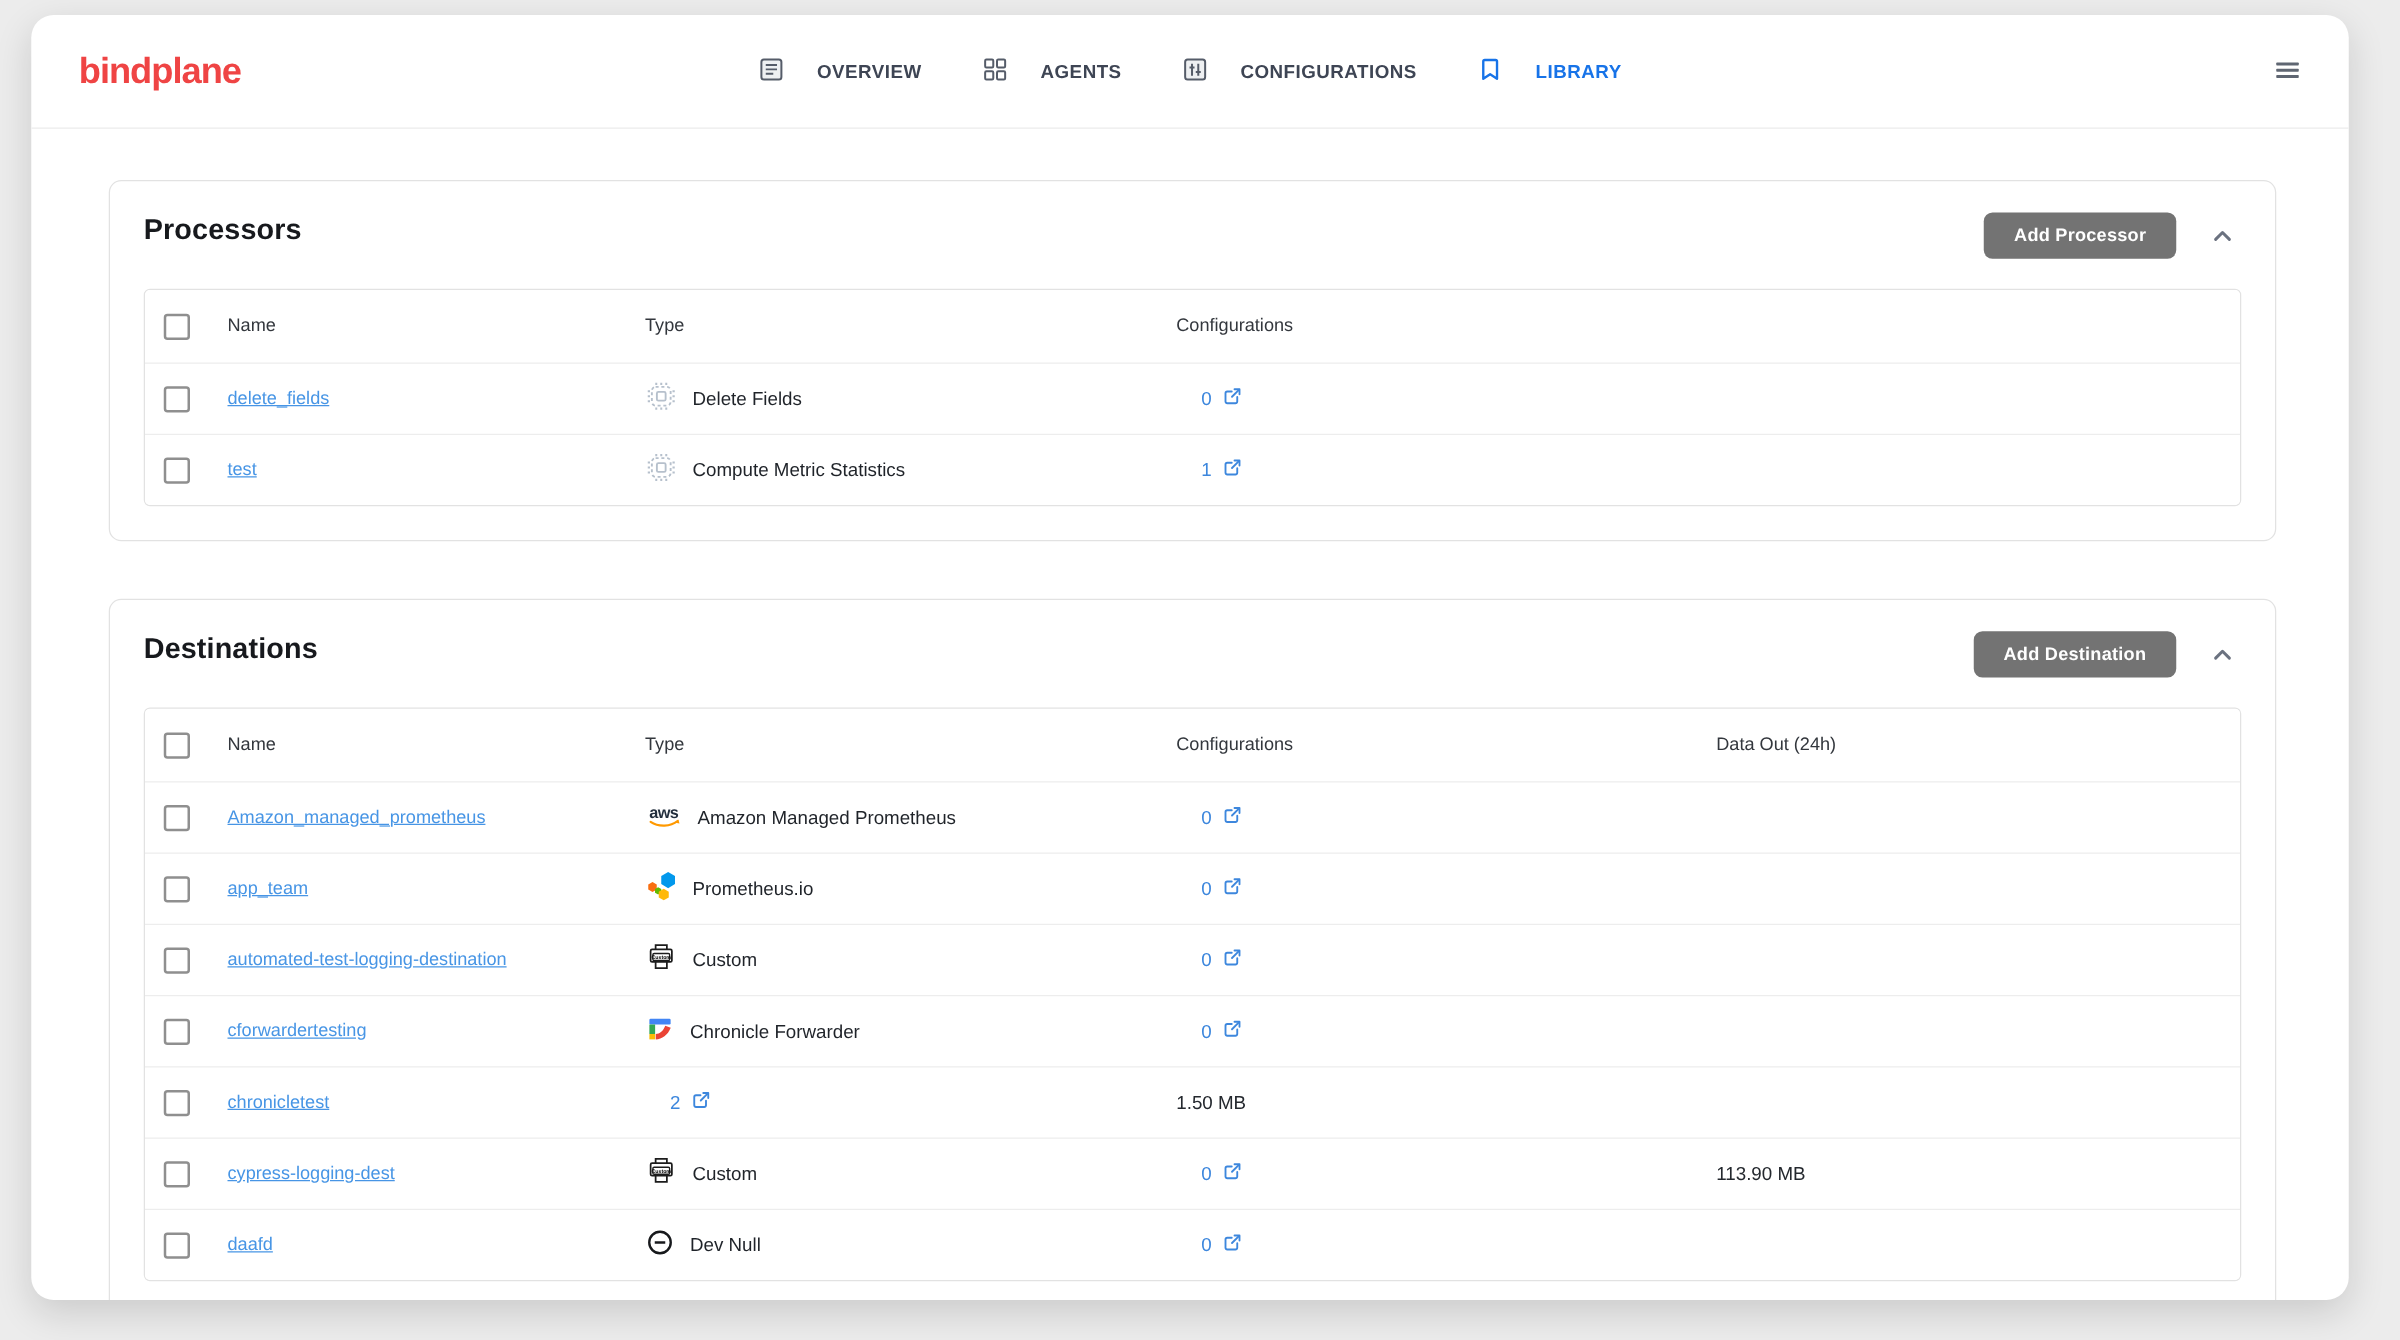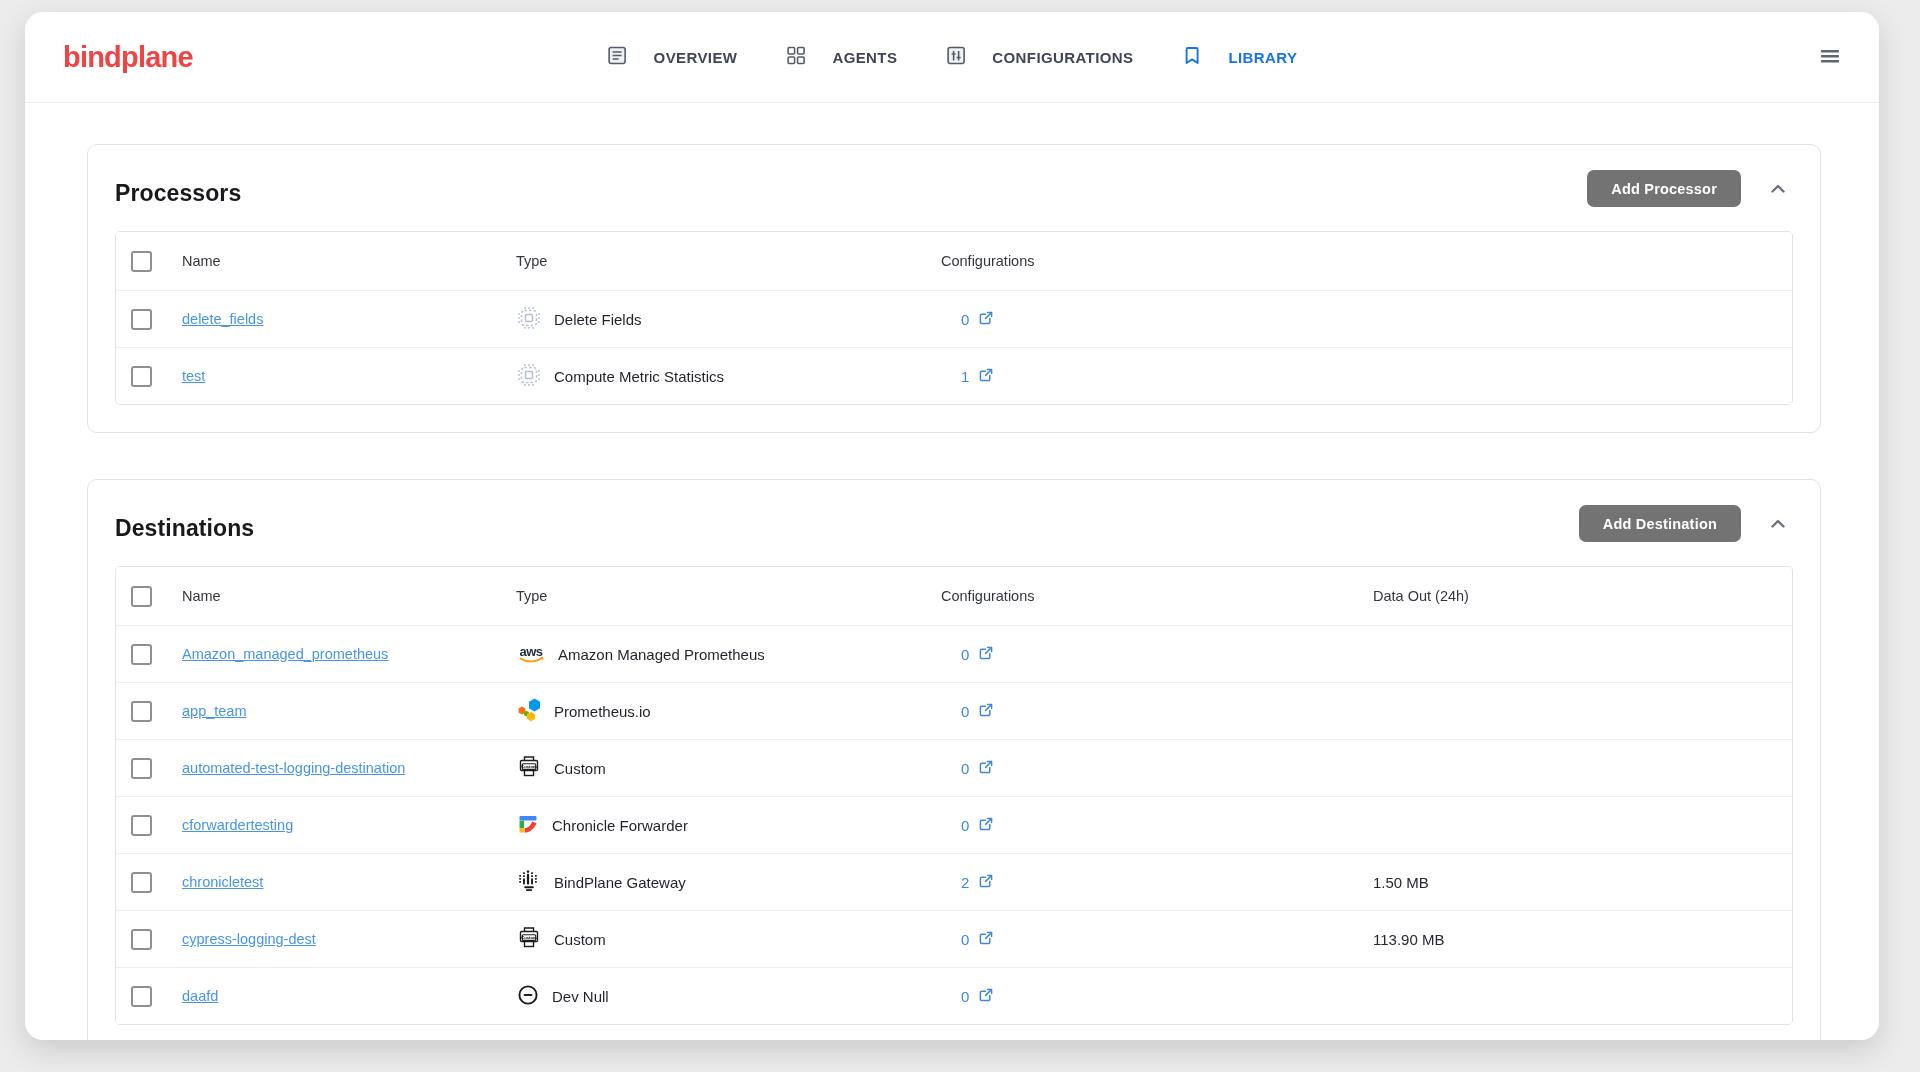"Processors" .section-head { align-items: flex-end -> flex-start }
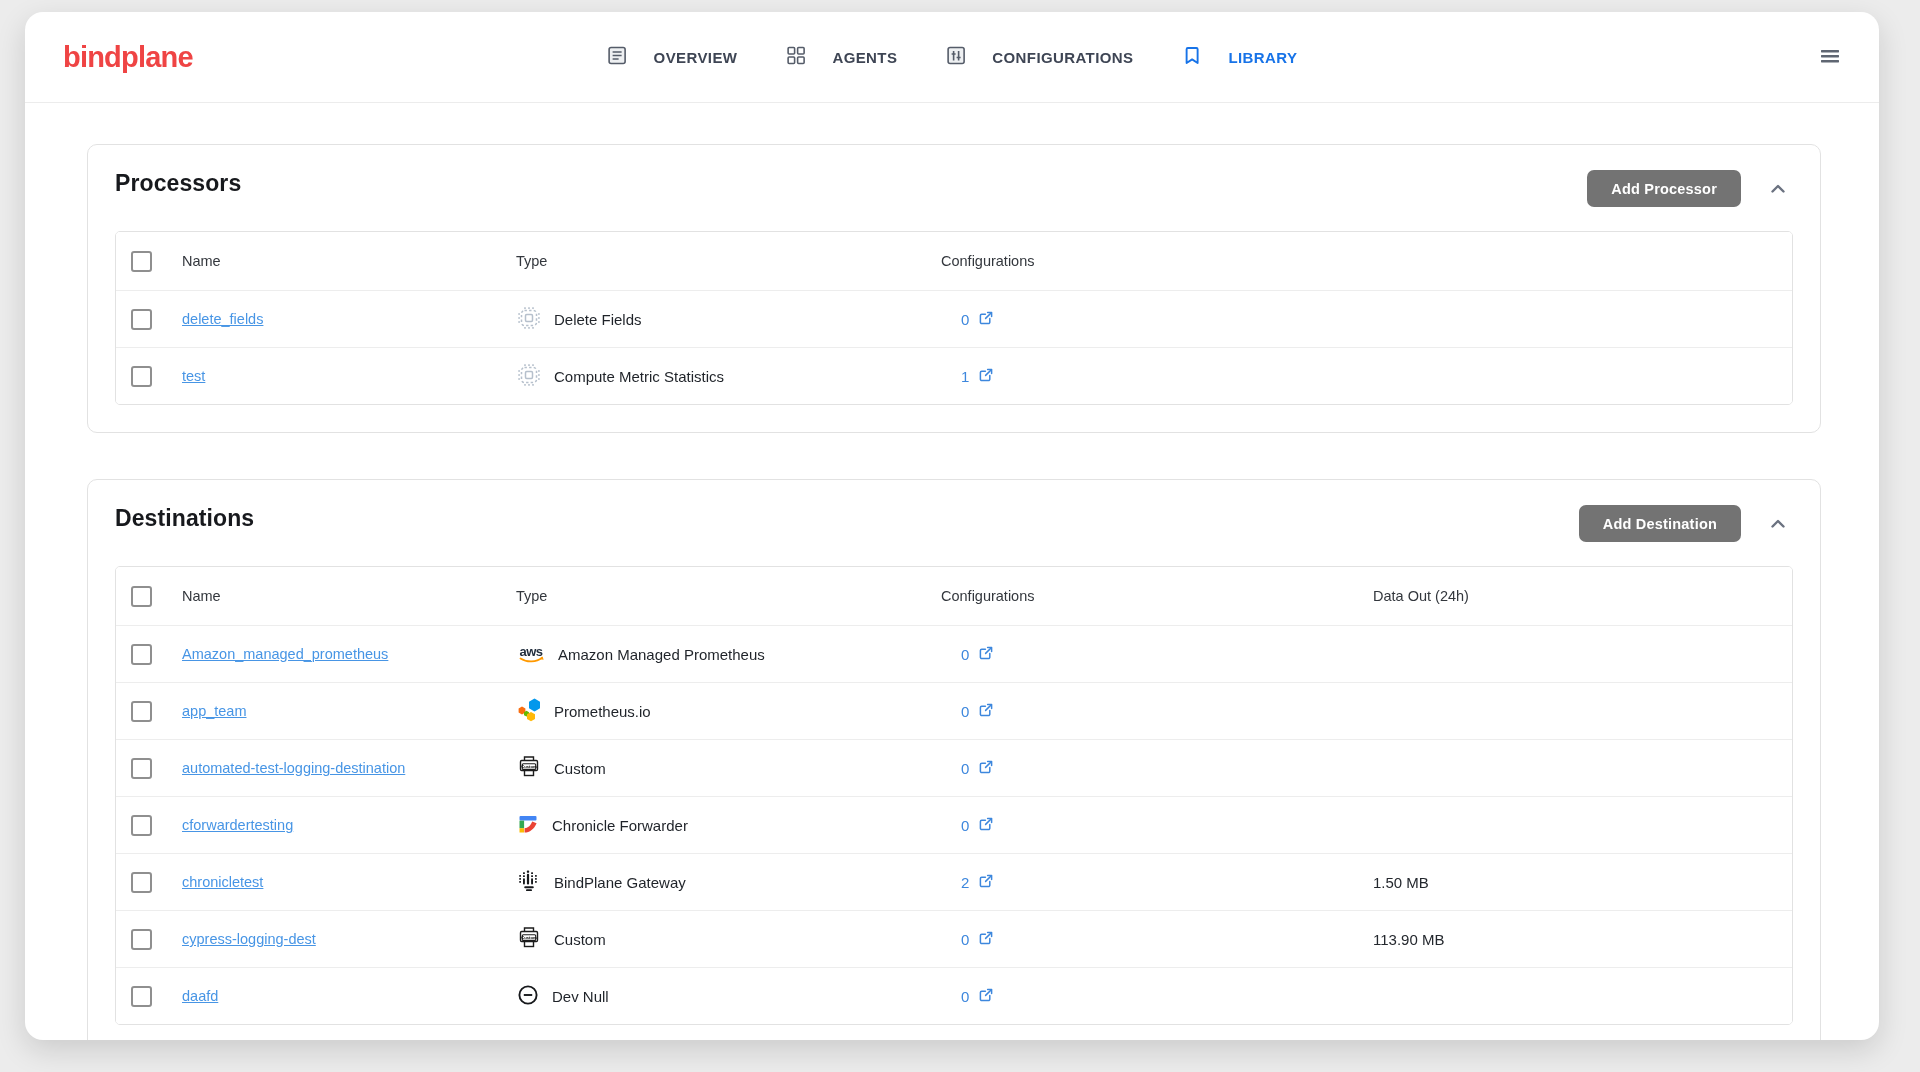"BindPlane Gateway" div.t-cell { html: <div> <span><svg> <use></use> </svg></span> <span>BindPlane Gateway</span> </div> -> none }
